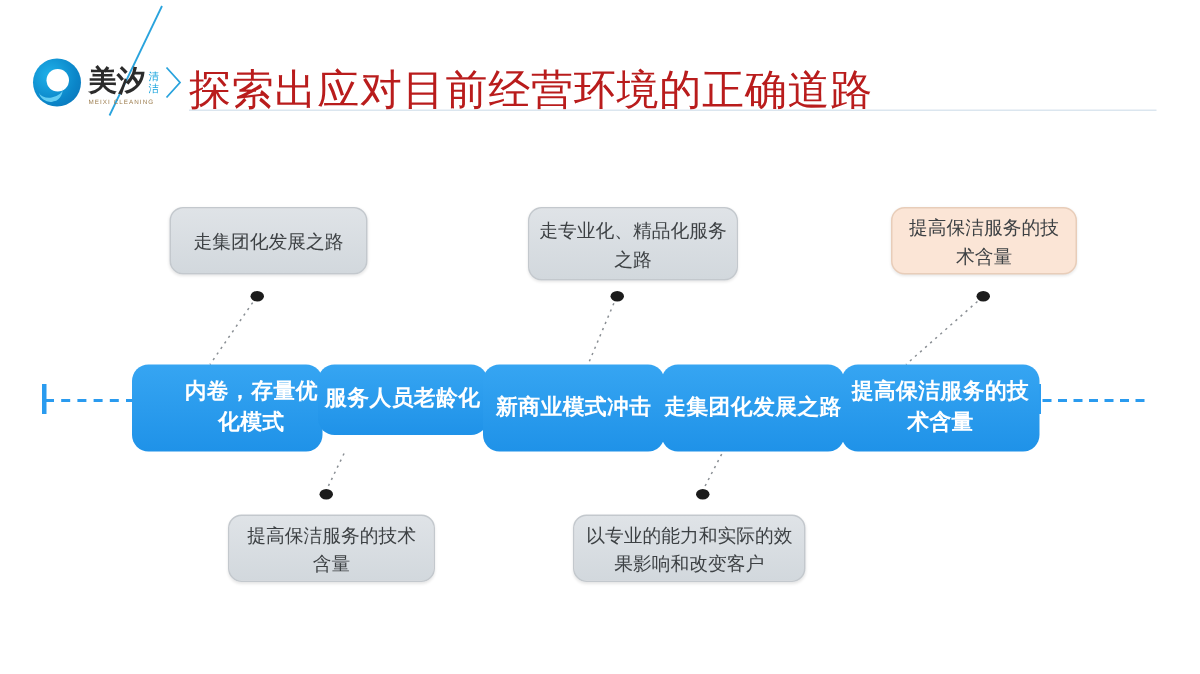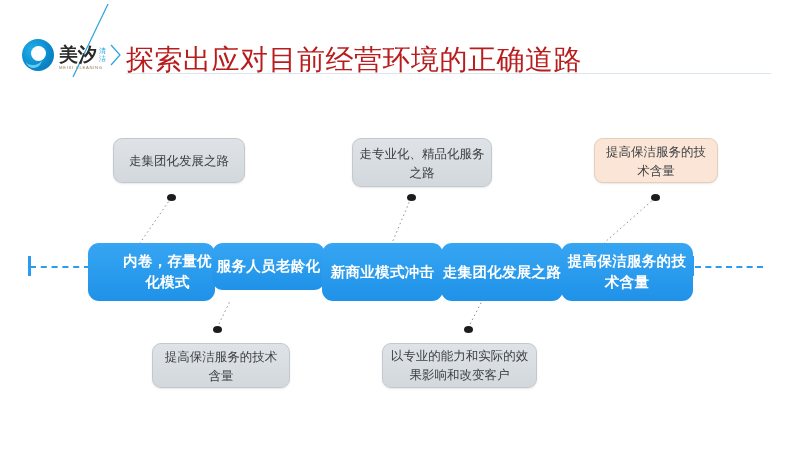"以专业的能力和实际的效果影响和改变客户" div.note-box { font-family: Liberation Serif, serif -> none }
